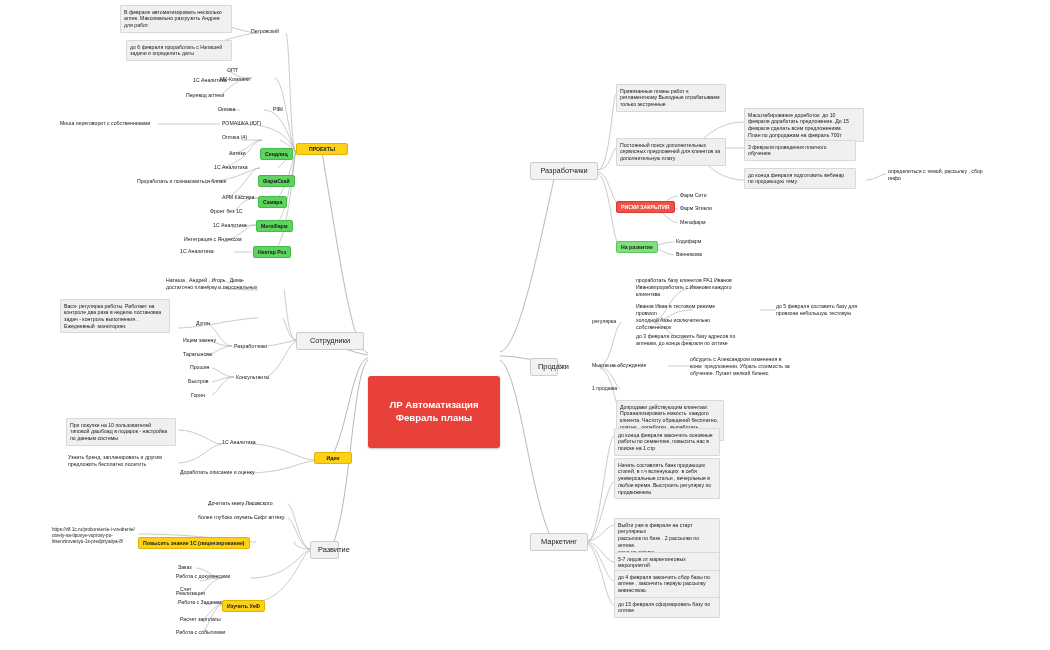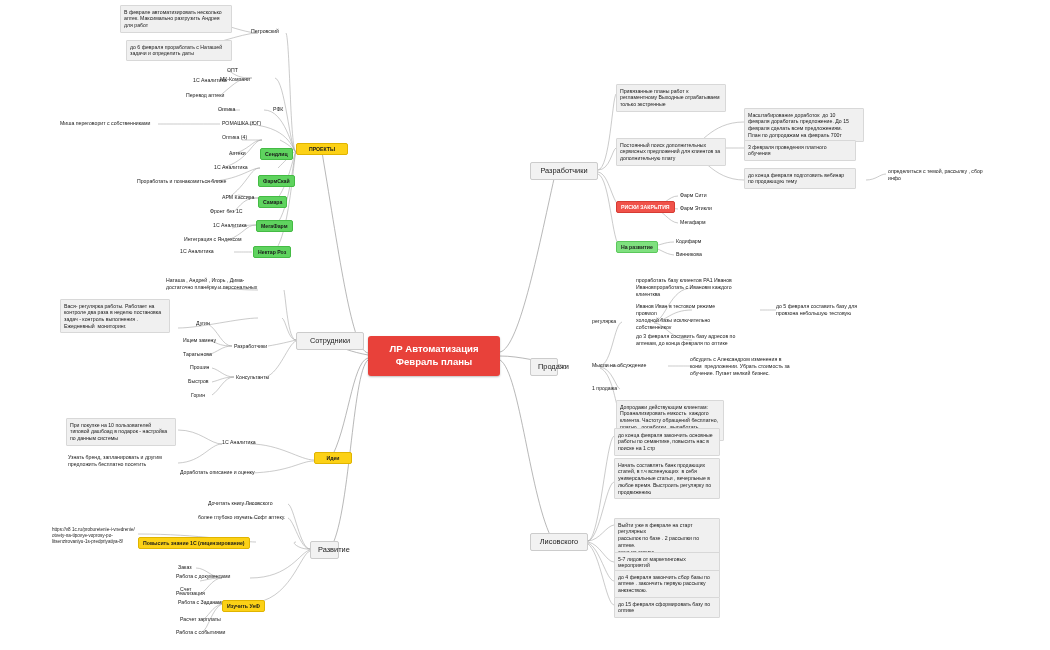"ЛР Автоматизация" .node.root { margin-top: none -> 40px; padding: 7px 12px -> 23px 12px }
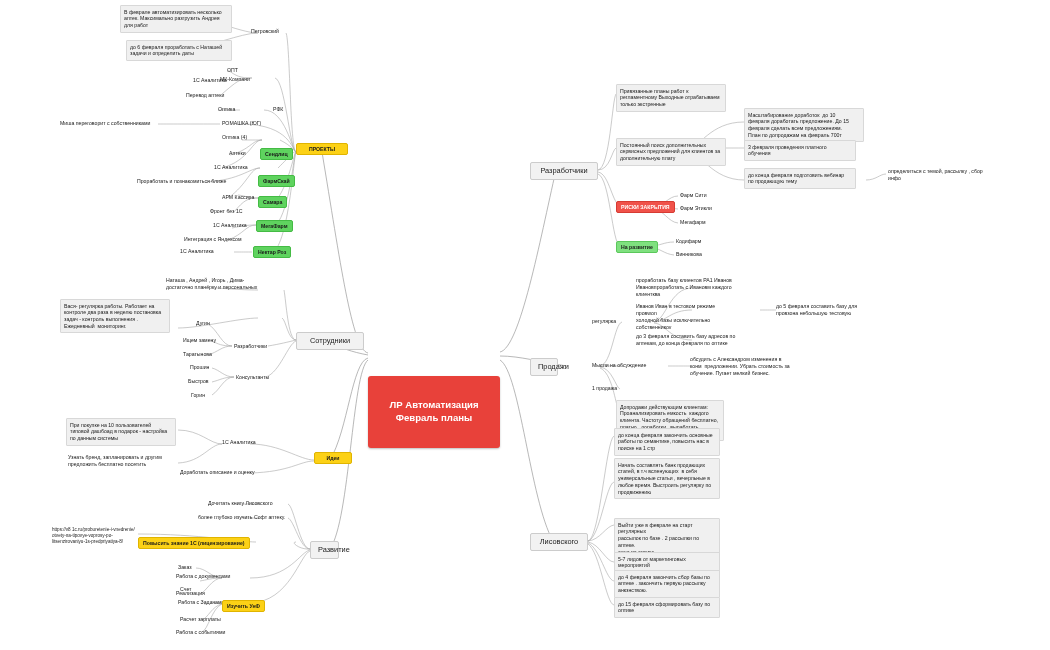"Лисовского" div.node { text: Лисовского -> Маркетинг }
